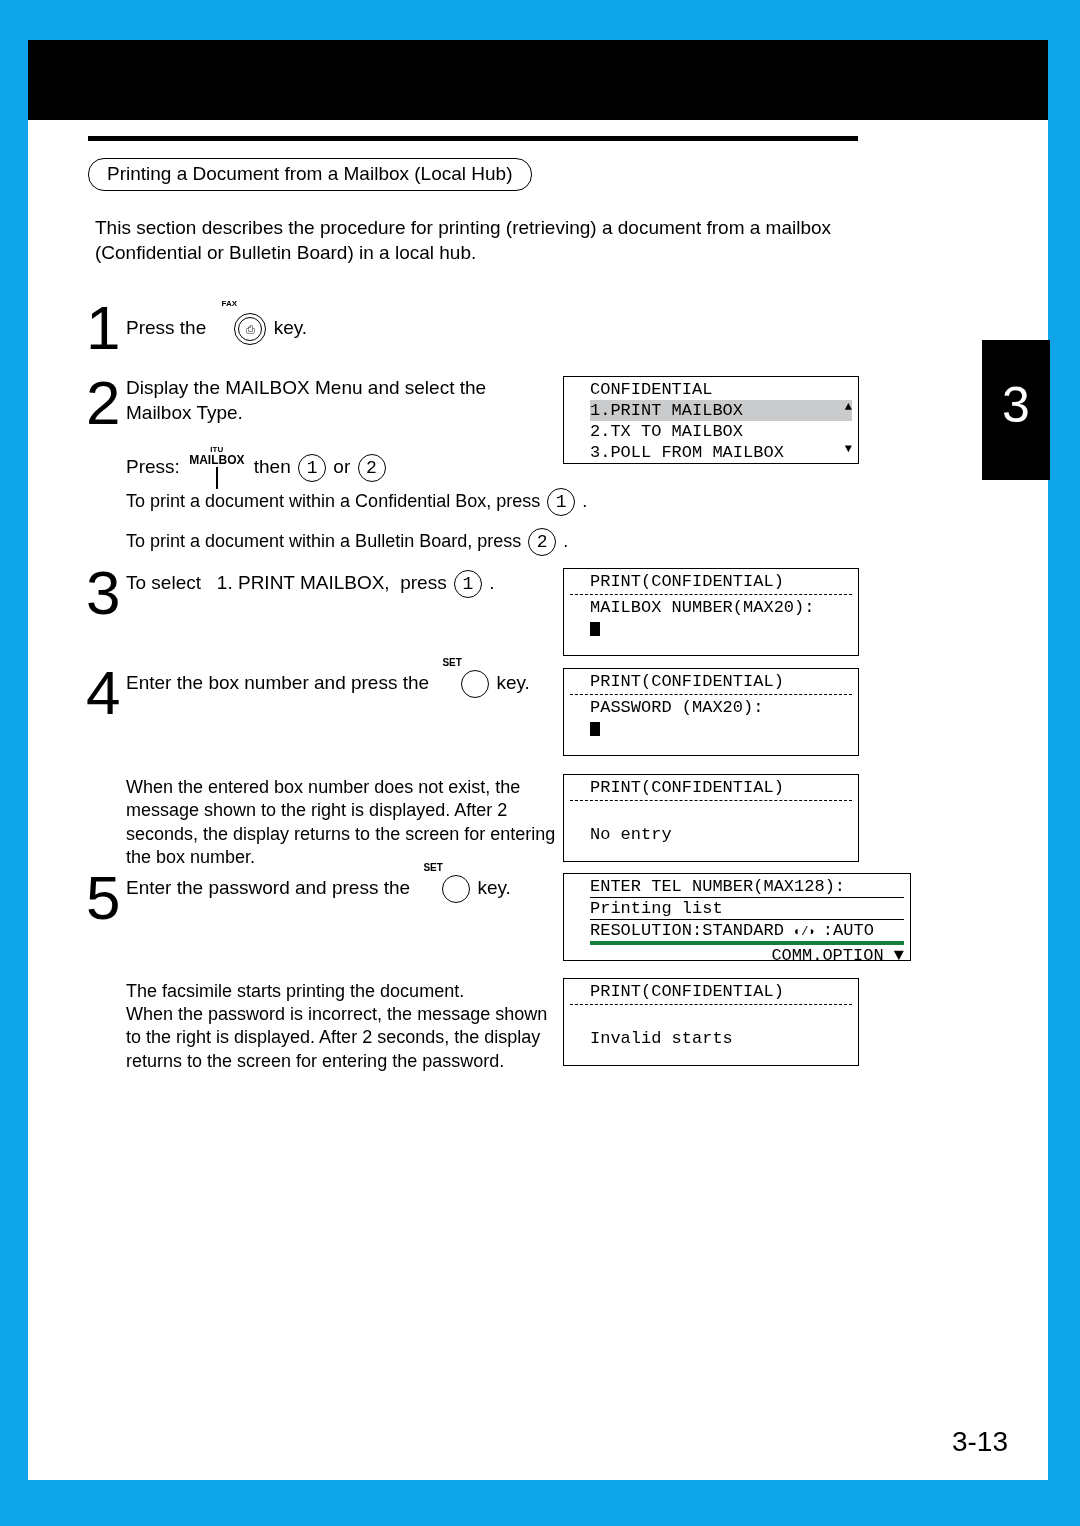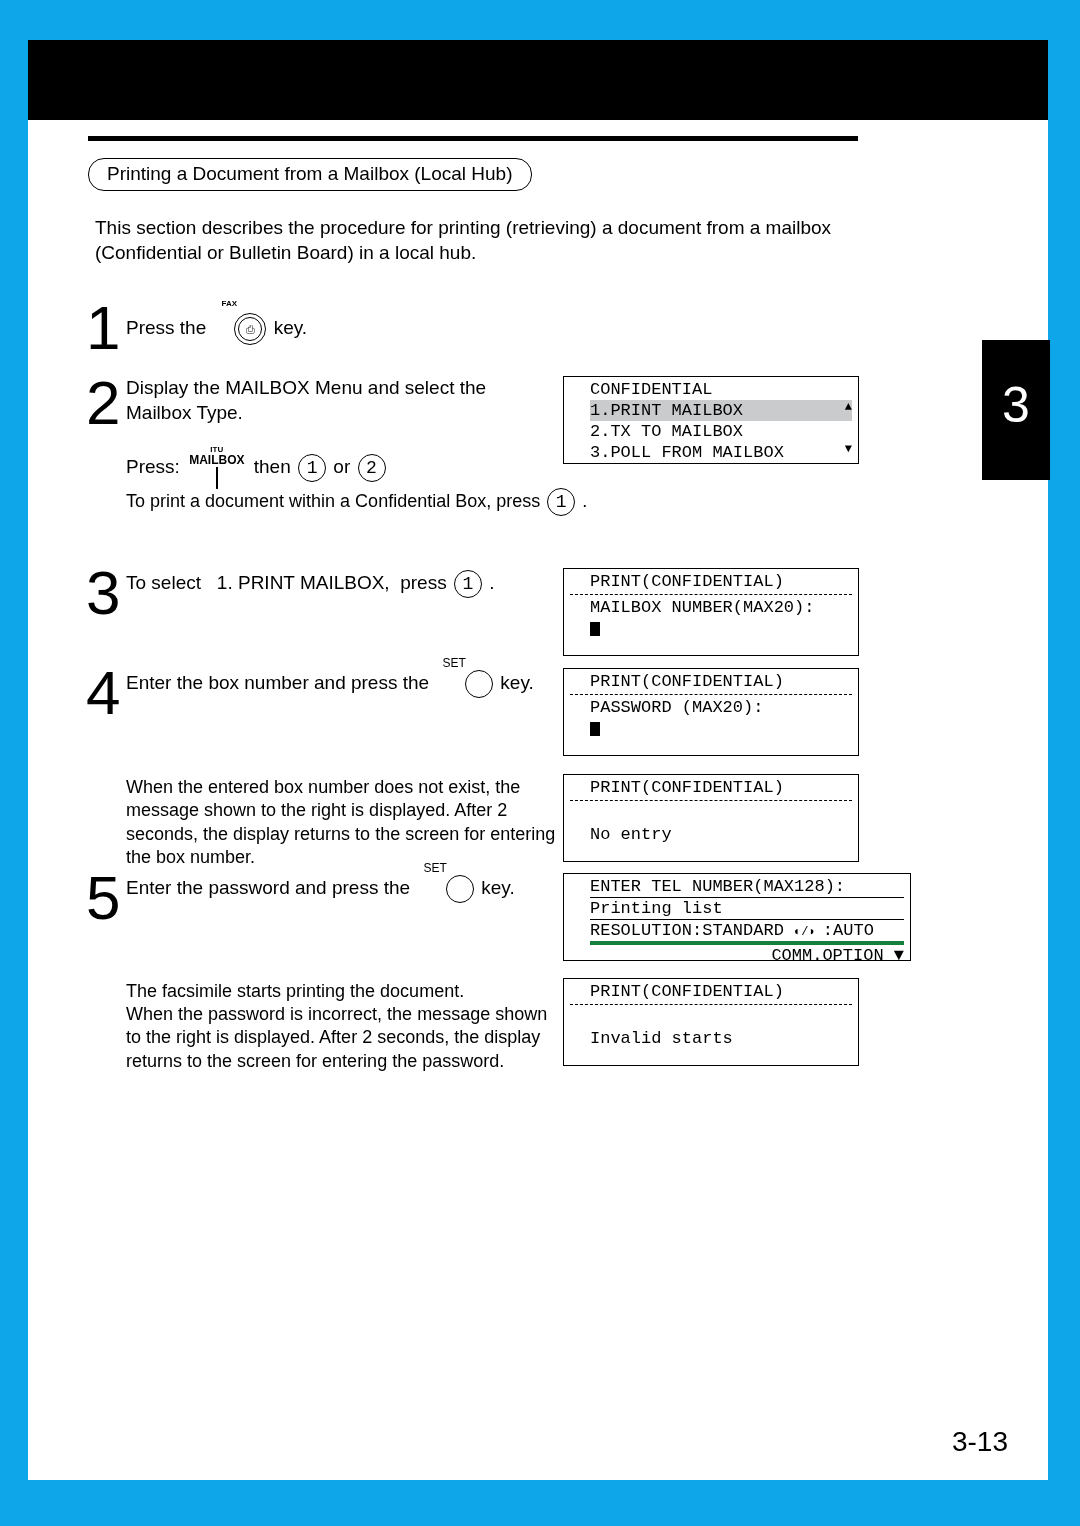"To print a document within a Bulletin" div.step-body { html: none -> <div> <span>To print a document within a Bulletin Board, press</span> <span>2</span> <span>.</span> </div> }
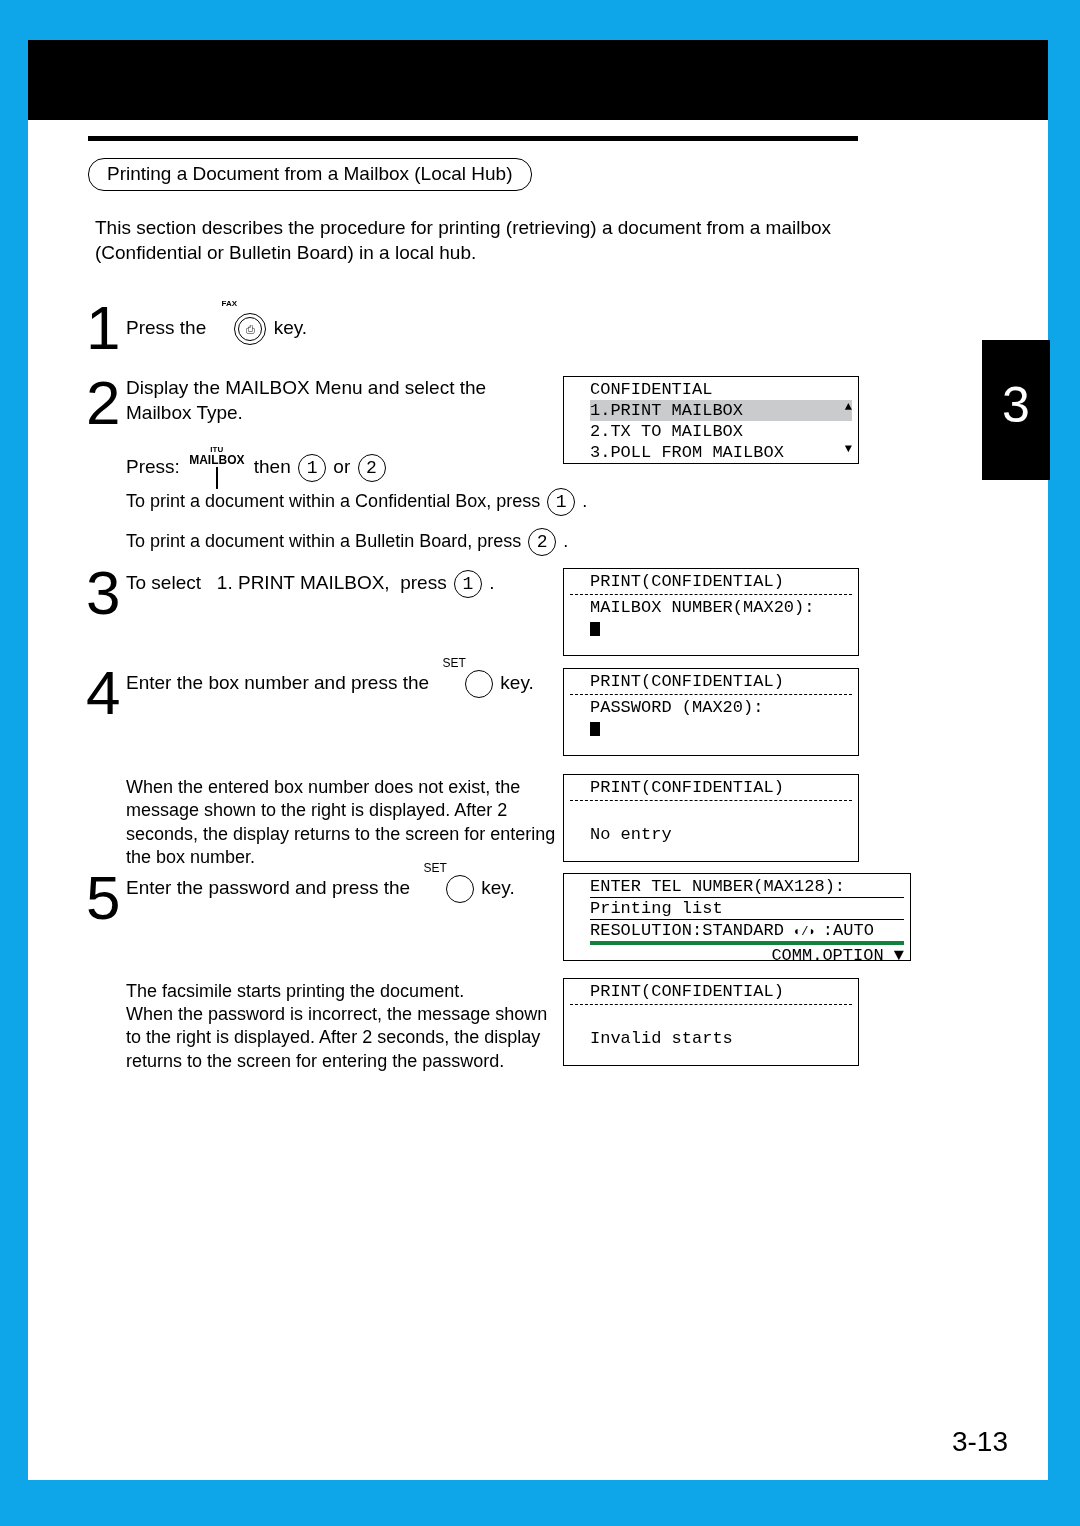"SET" .set-label { font-size: 12px -> 10px; font-weight: normal -> bold }
